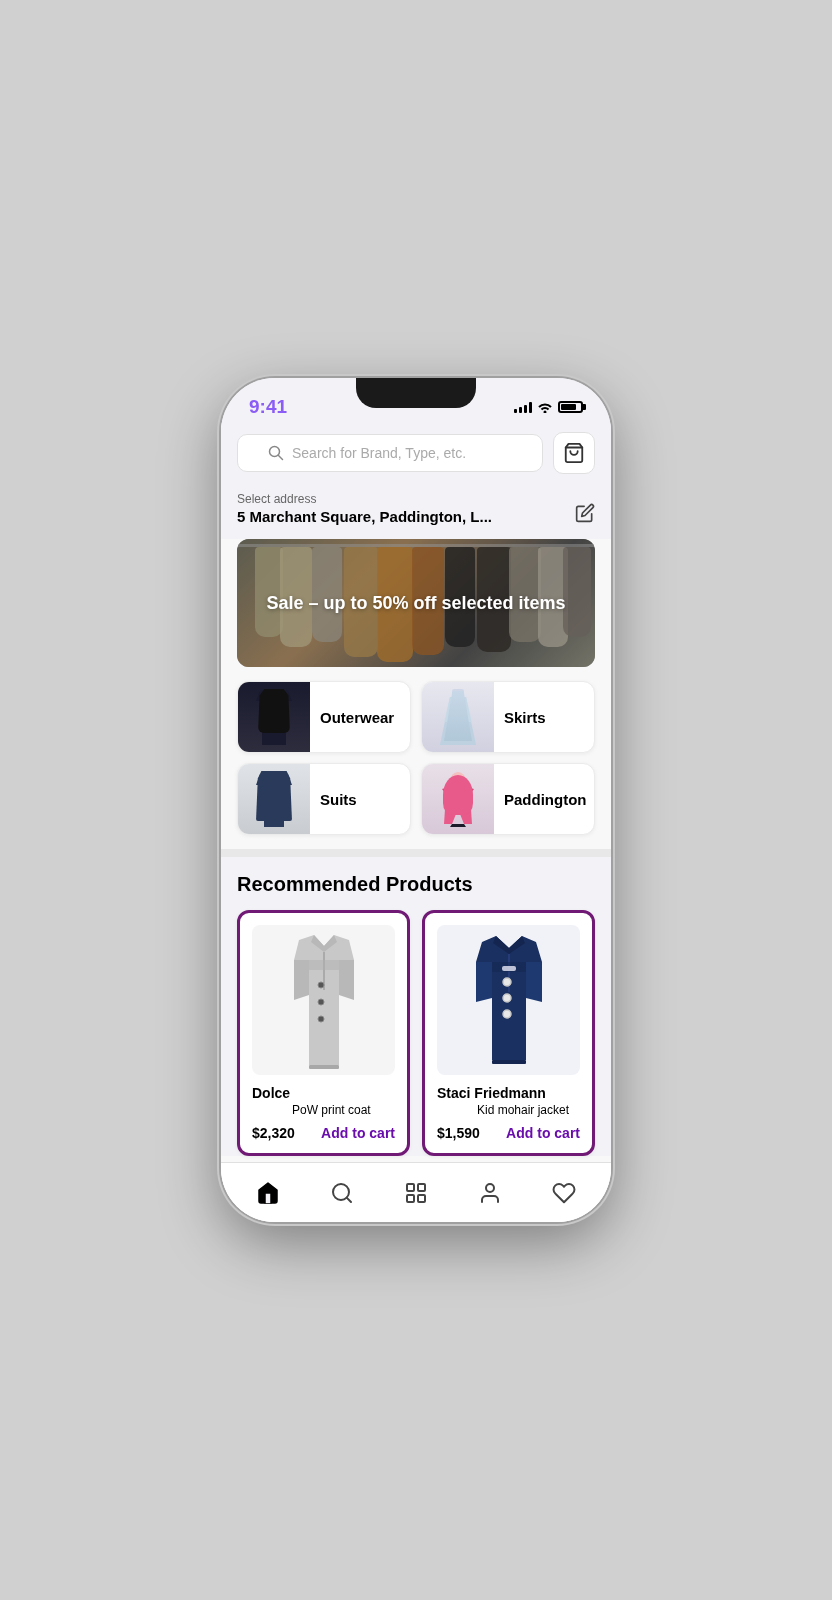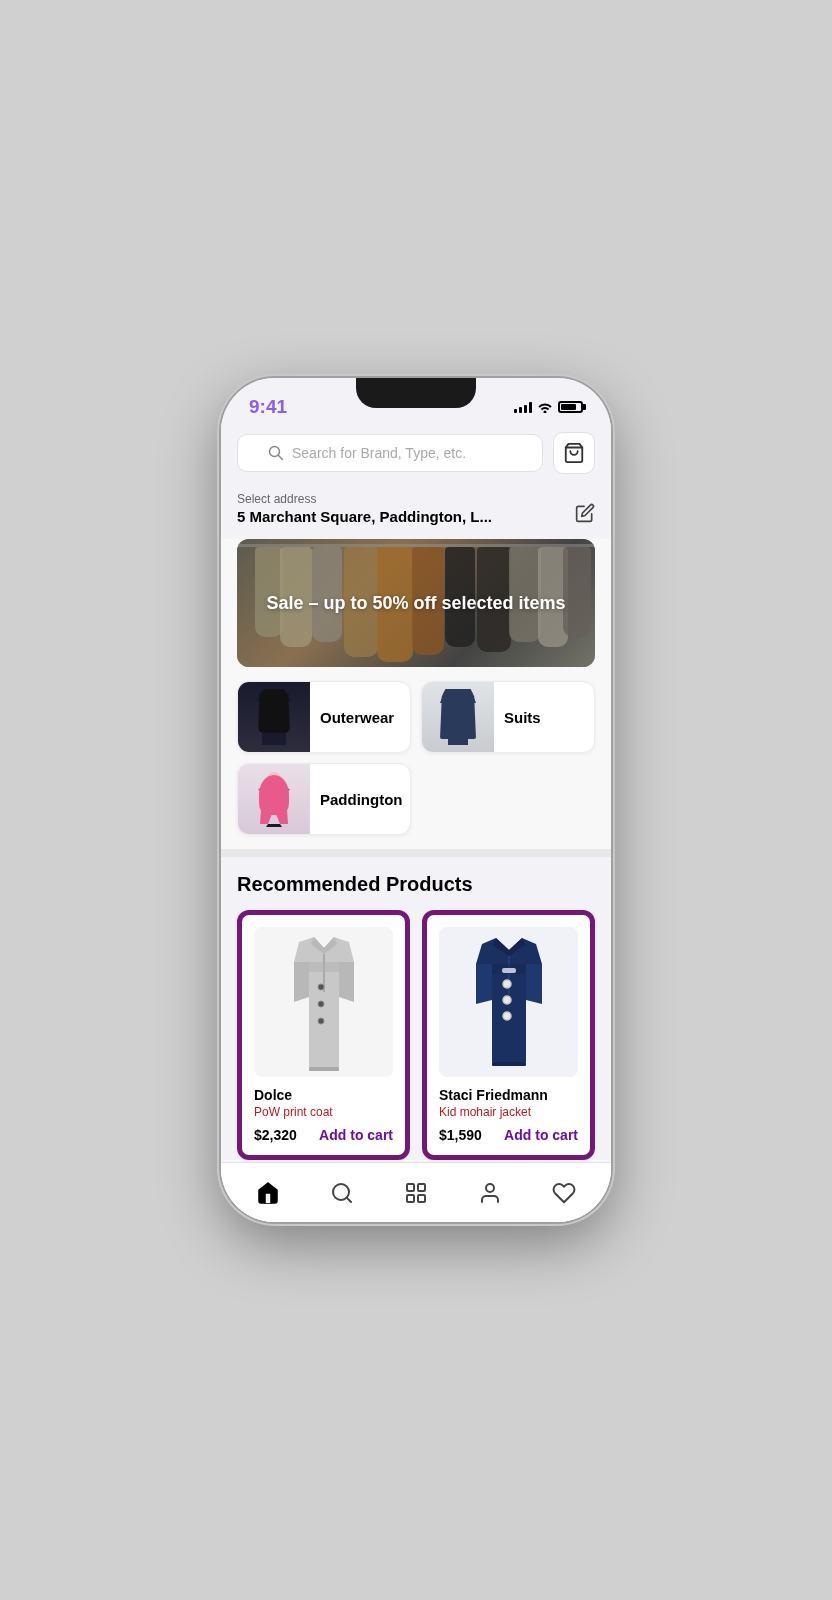"Skirts" div.category-card { html: none -> <div> <div> <svg> <rect></rect> <path></path> <path></path> </svg> </div> <span>Skirts</span> </div> }
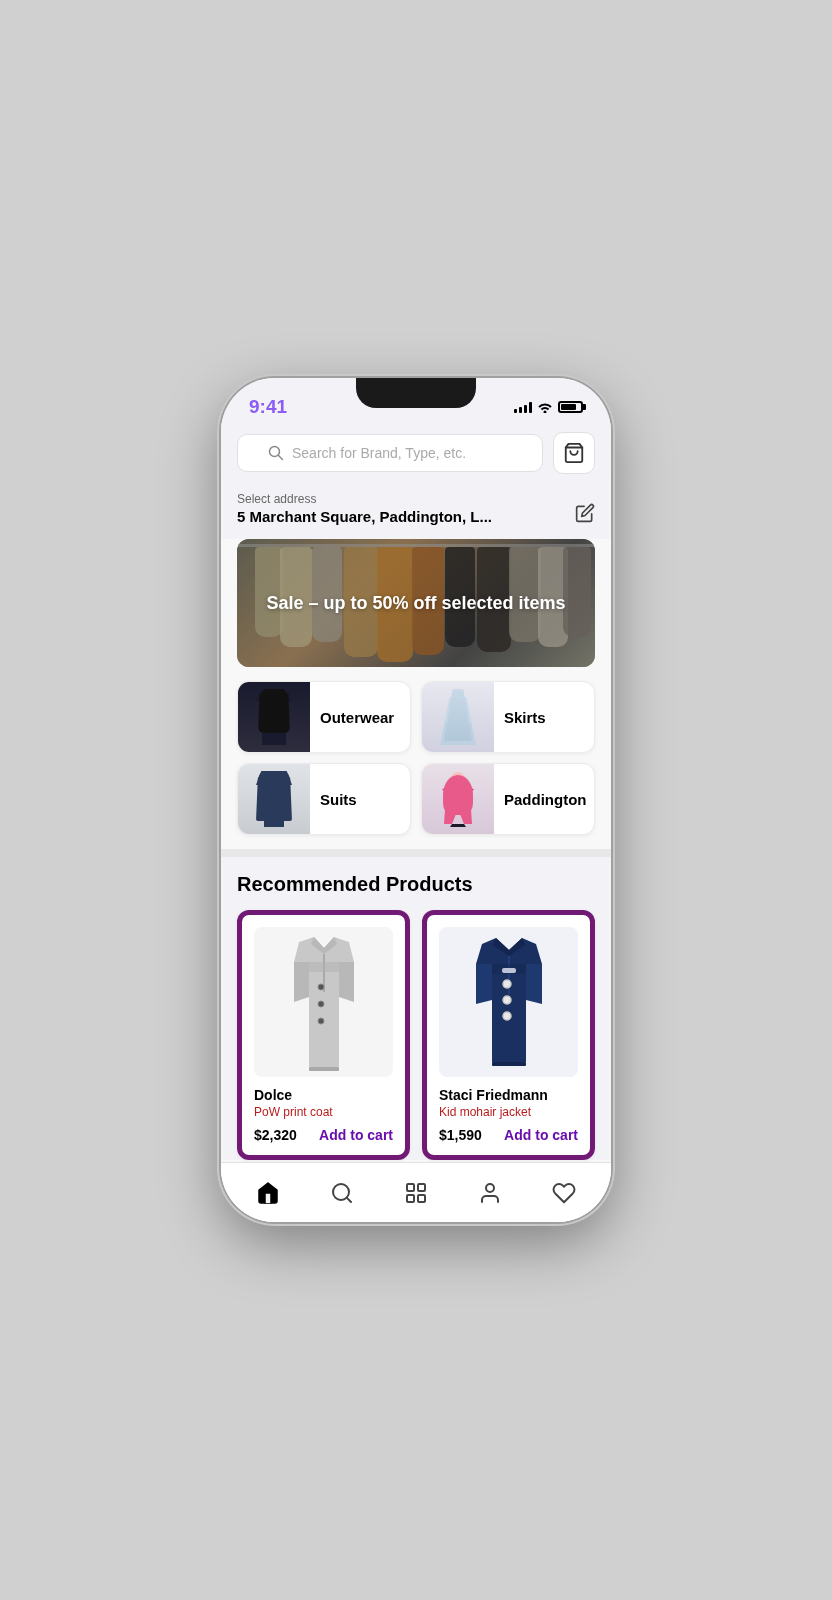"Dolce" .product-card { border: 5px solid #701a75 -> 3px solid #701a75 }
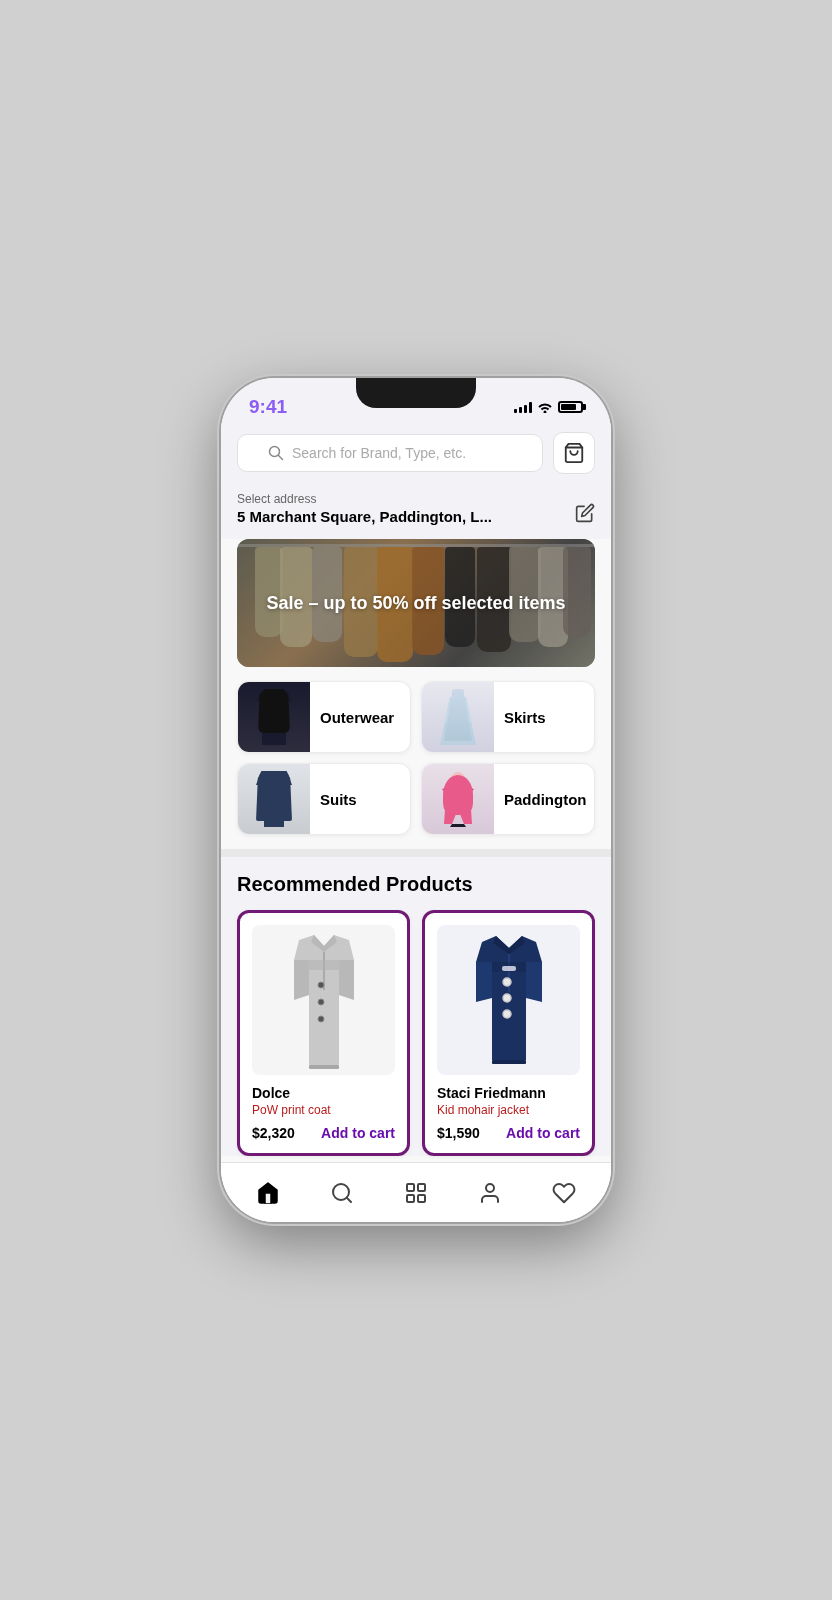"PoW print coat" .product-name { color: #b91c1c -> #000000; margin-left: none -> 40px }
